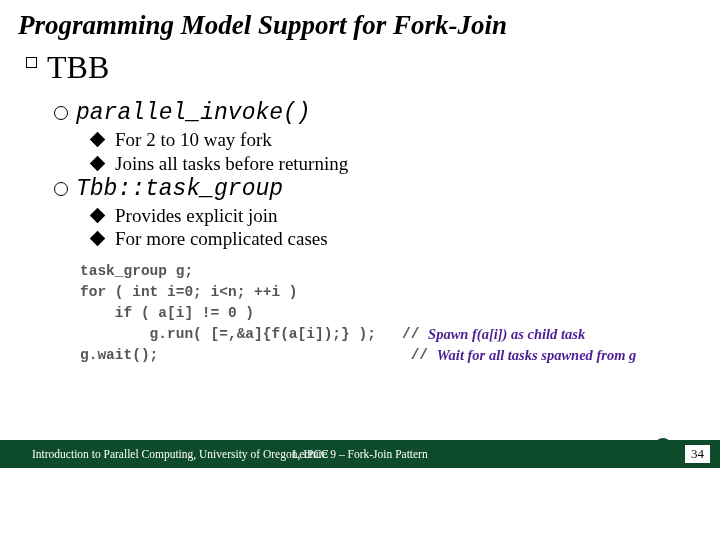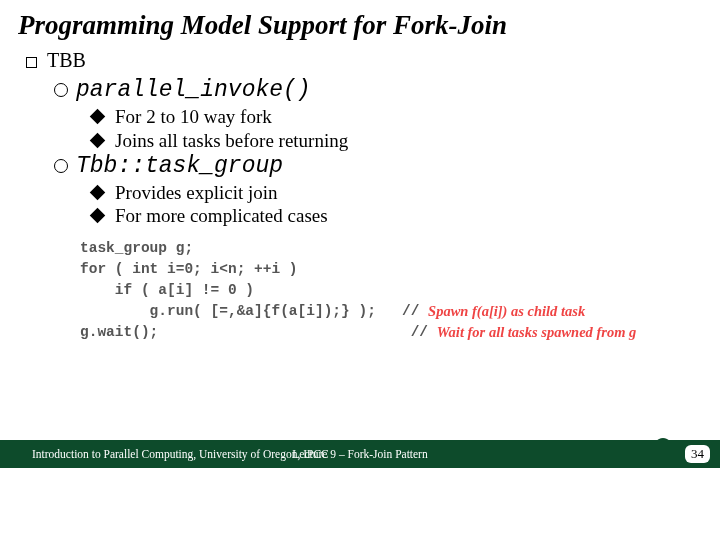"TBB" .lvl1 { font-size: 20px -> 32px; margin-bottom: 5px -> 14px }
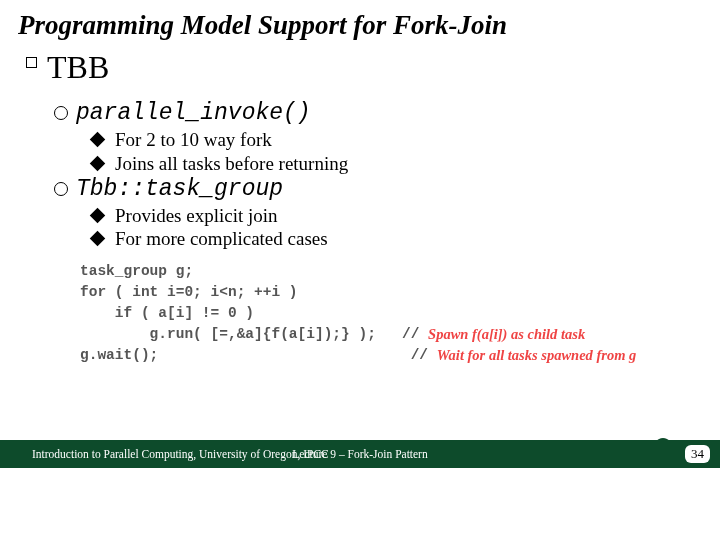"Spawn f(a[i]) as child task" .codeblock .comment { color: #ef4444 -> #4c1d95 }
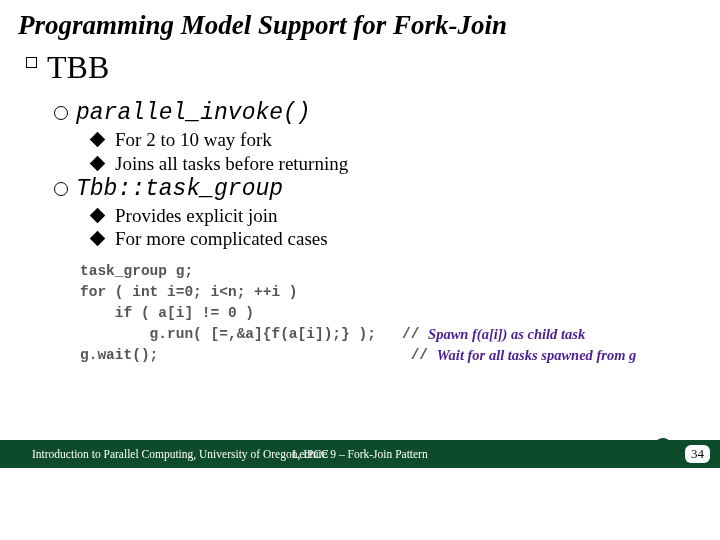"34" .footer .fnum { border-radius: 6px -> 0 }
